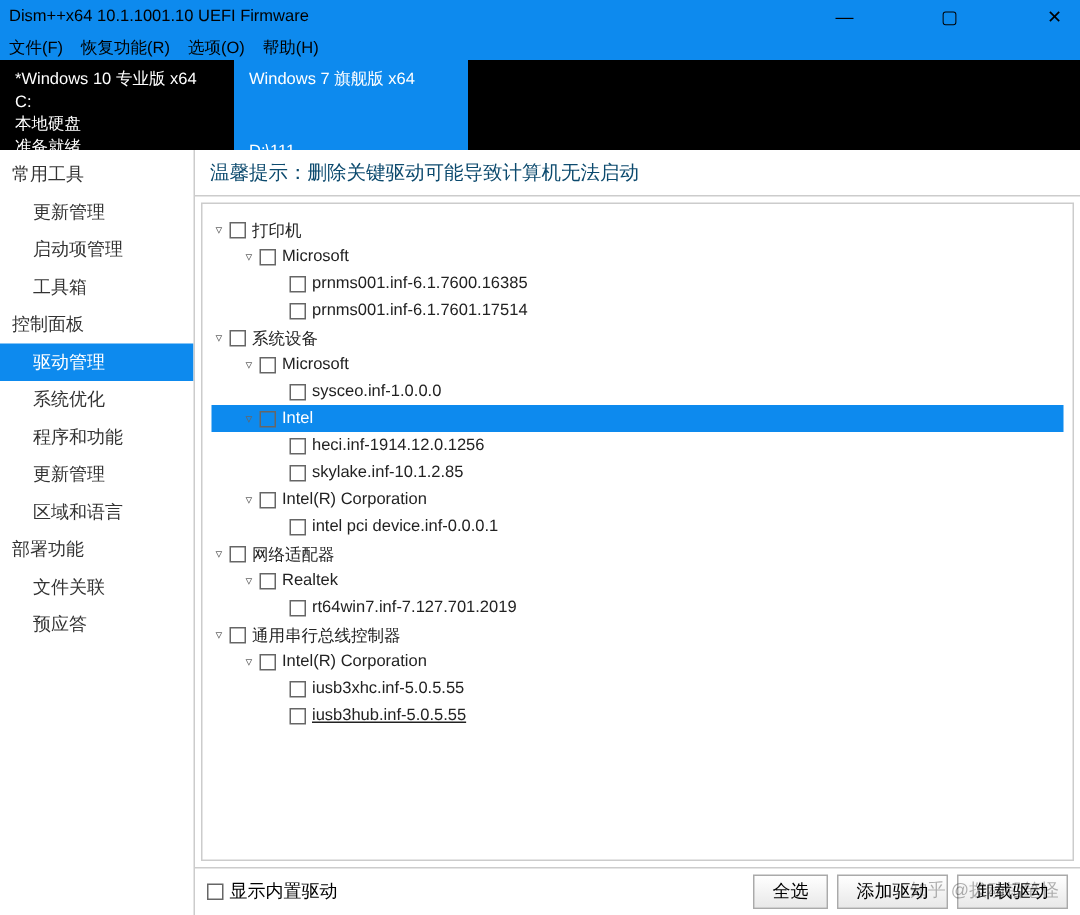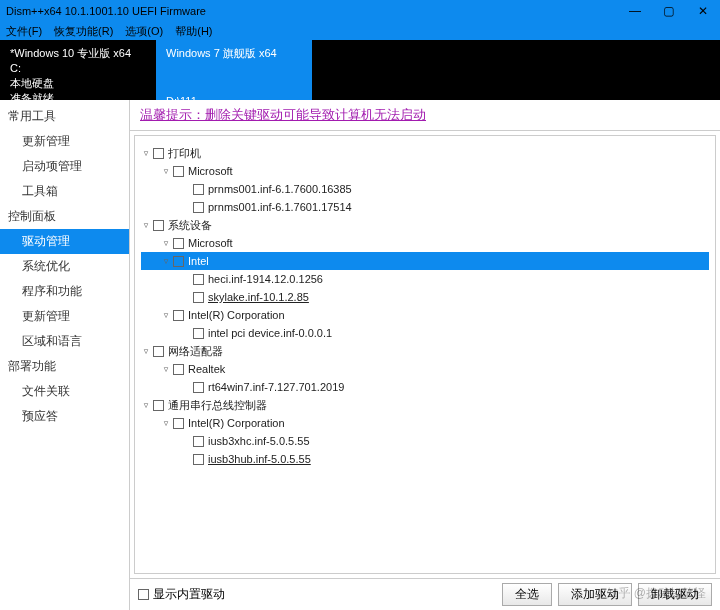"Dism++x64 10.1.1001.10 UEFI Firmware" .titlebar { gap: none -> 36px }
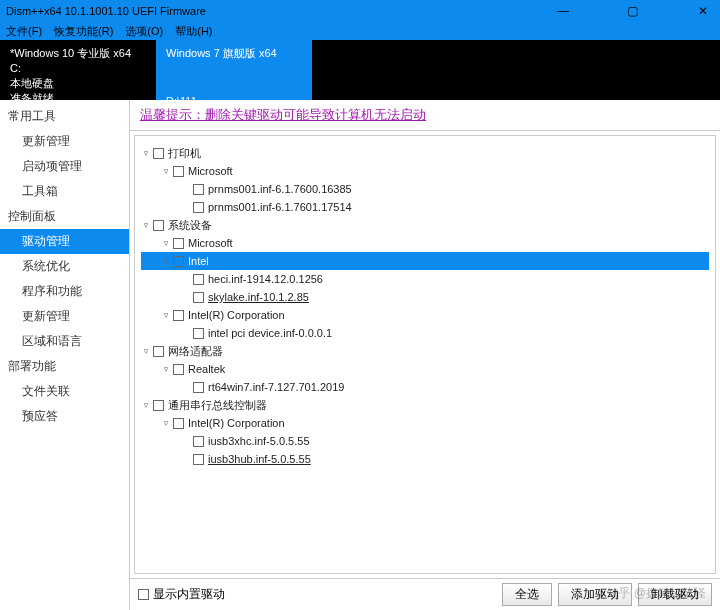"温馨提示：删除关键驱动可能导致计算机无法启动" .warning { color: #a21caf -> #0c4a6e; text-decoration: underline -> none }
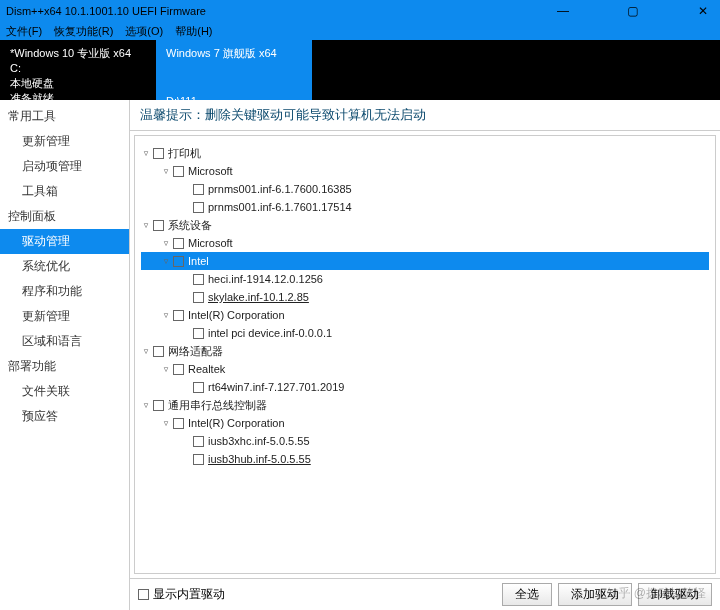"sysceo.inf-1.0.0.0" div.node { html: none -> <div> <span></span> <span></span> <span>sysceo.inf-1.0.0.0</span> </div> }
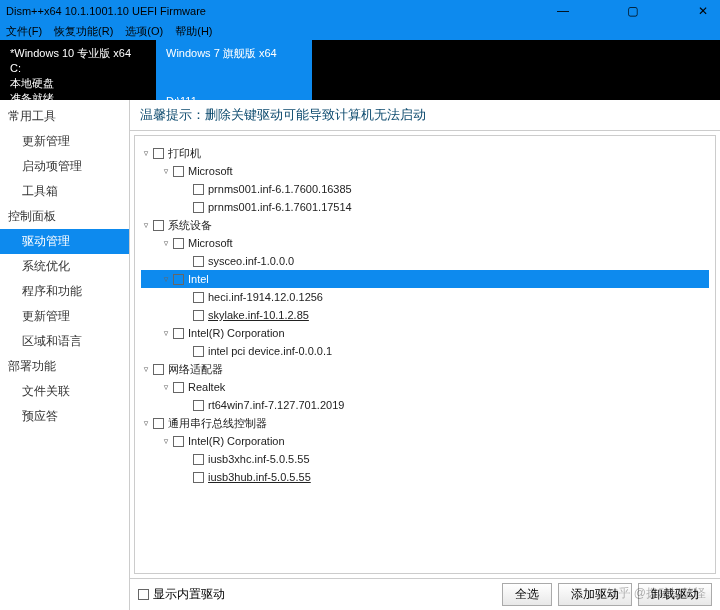"skylake.inf-10.1.2.85" div.node { text-decoration: underline -> none }
